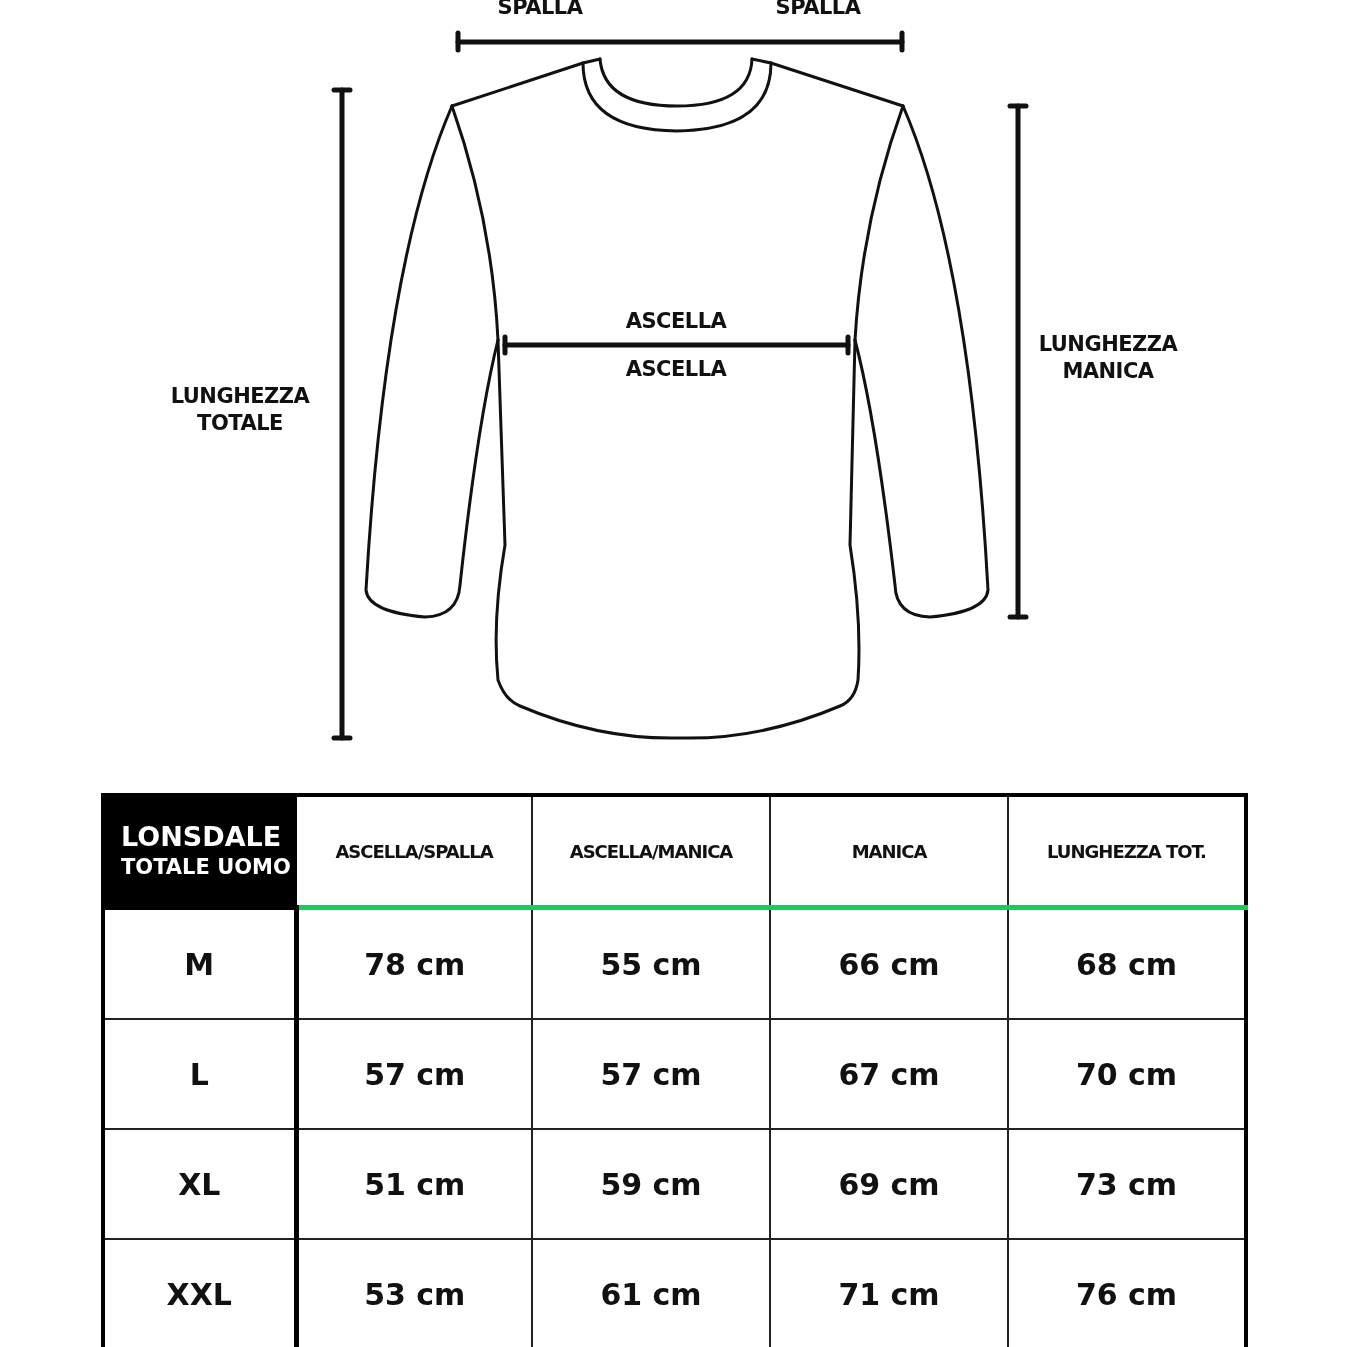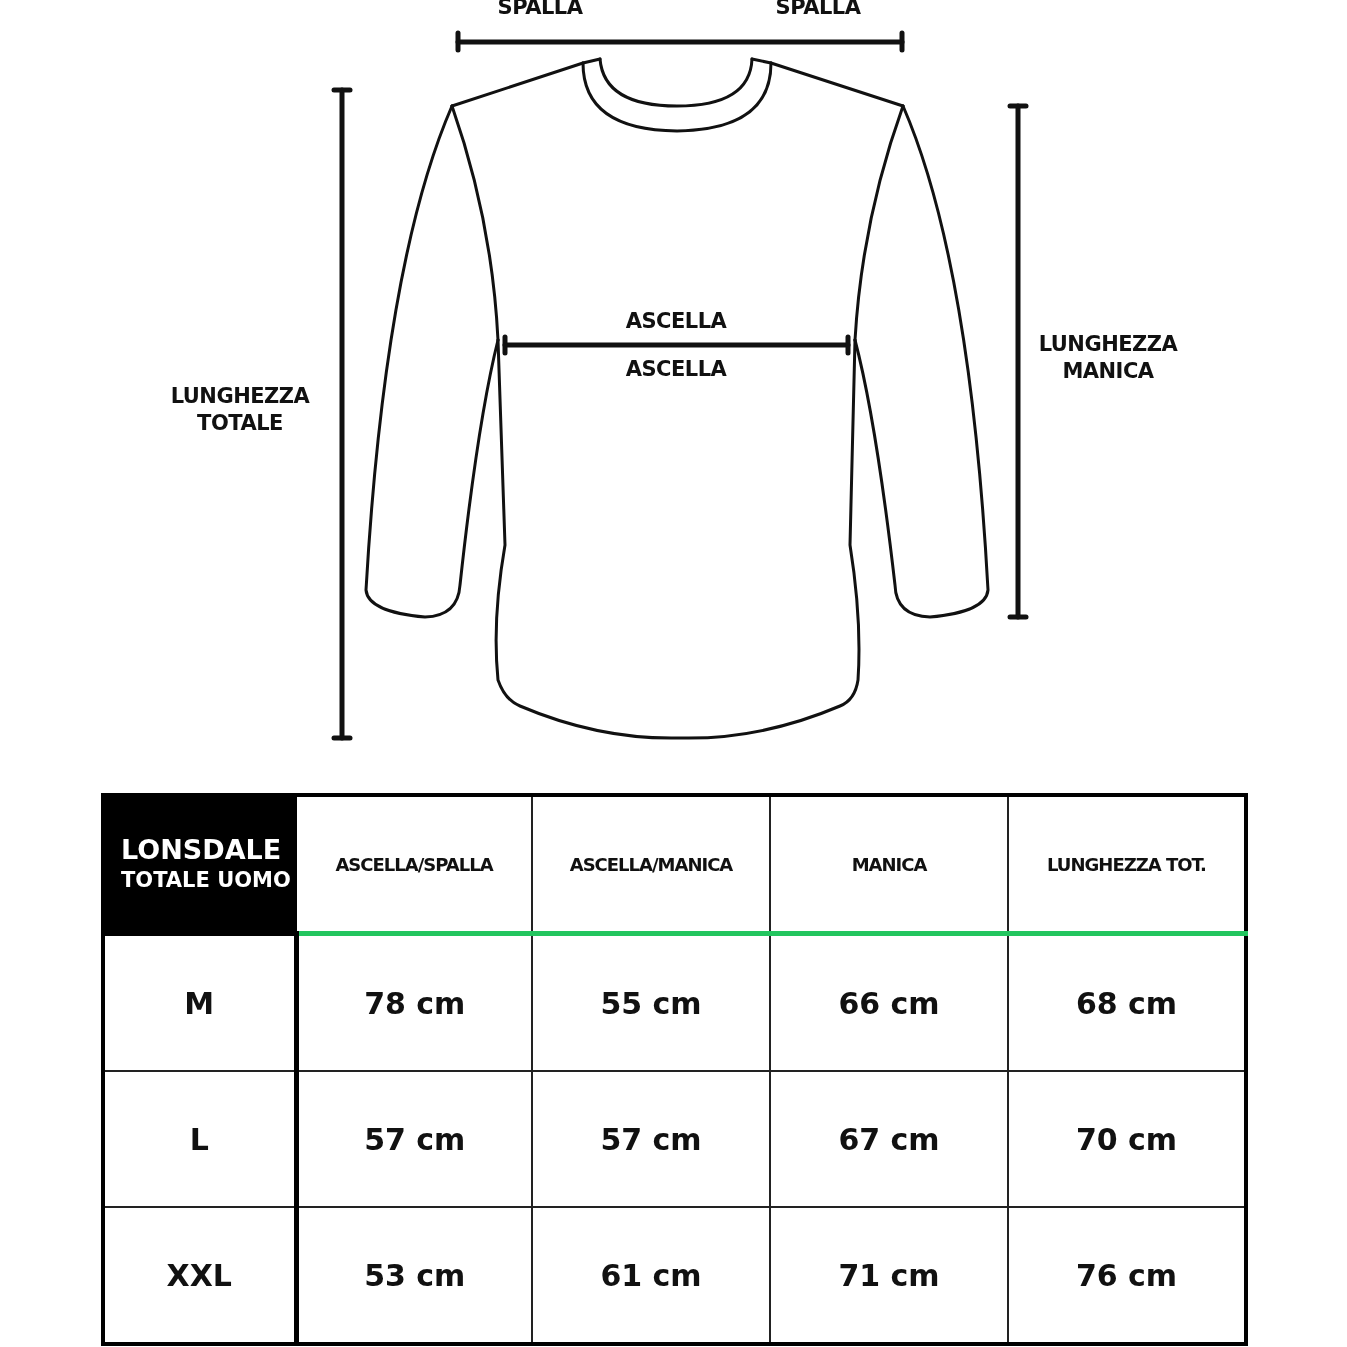"XL" tr.row { html: none -> <tr> <td>XL</td> <td>51 cm</td> <td>59 cm</td> <td>69 cm</td> <td>73 cm</td> </tr> }
